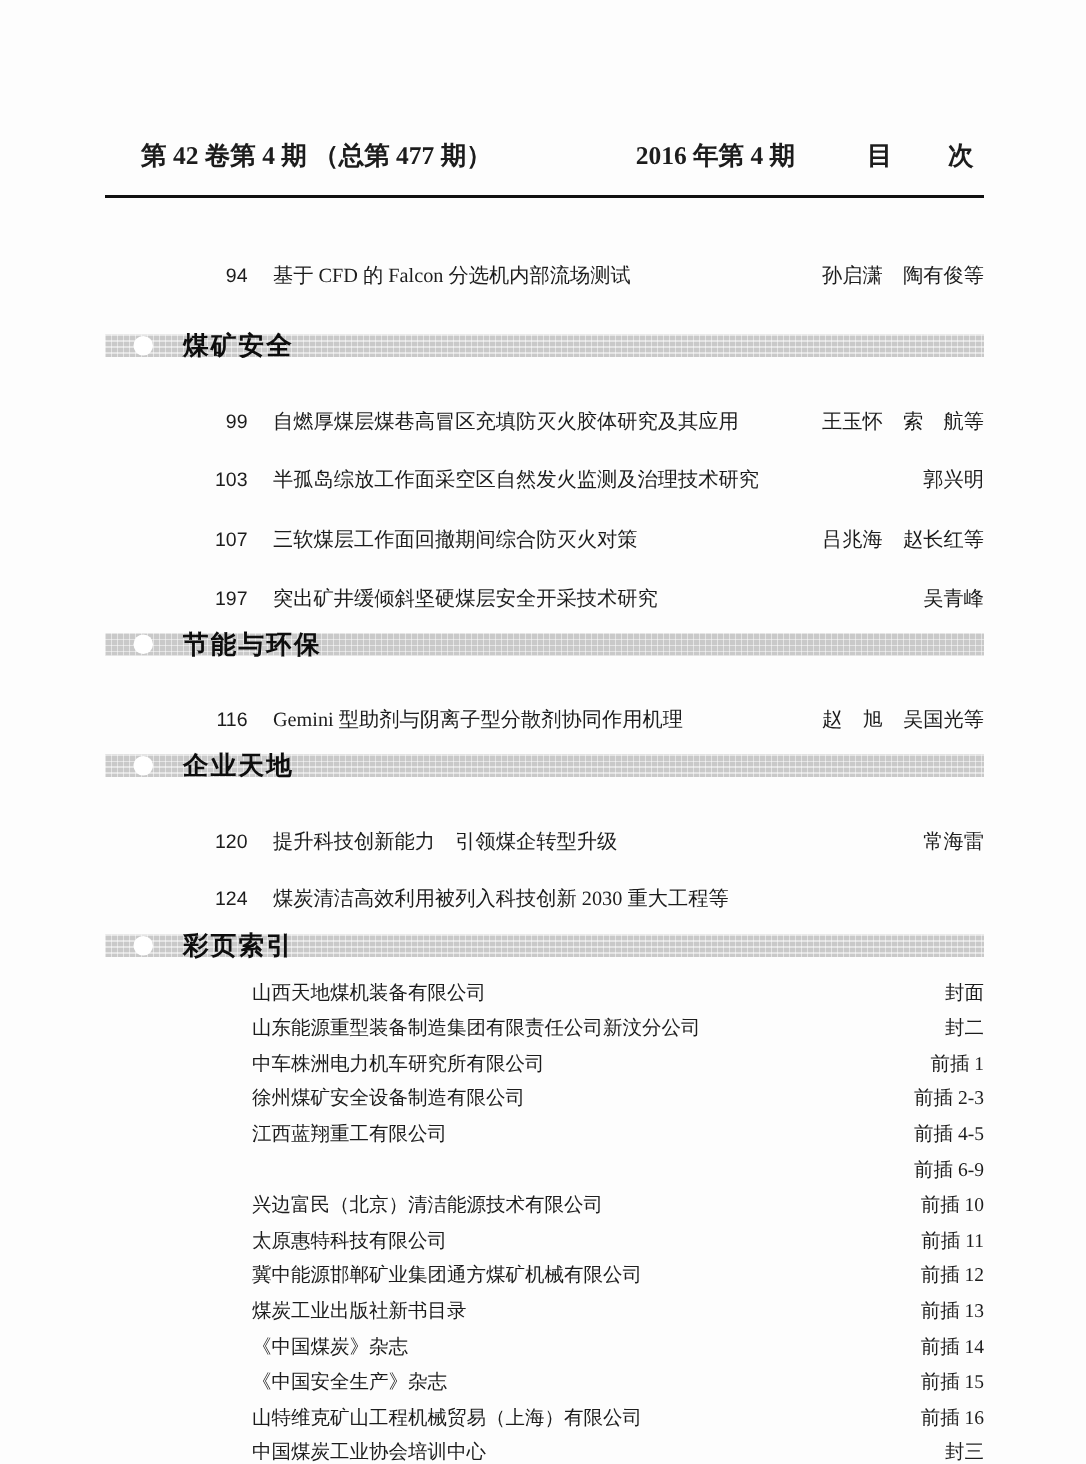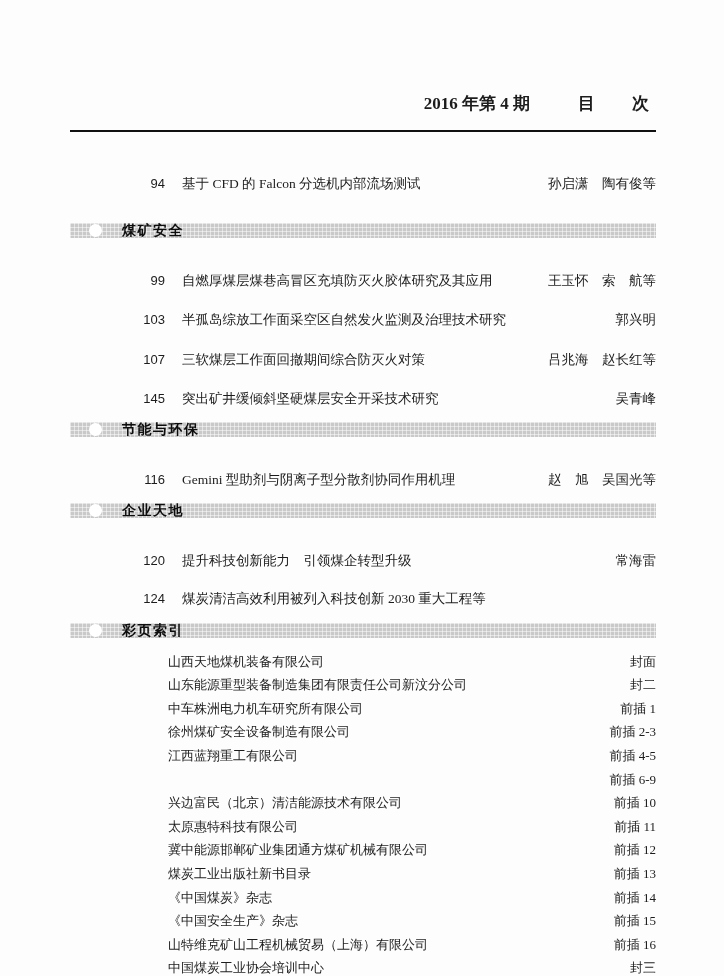"第 42 卷第 4 期" span.vol { html: none -> <span>第 42 卷第 4 期 （总第 477 期）</span> }
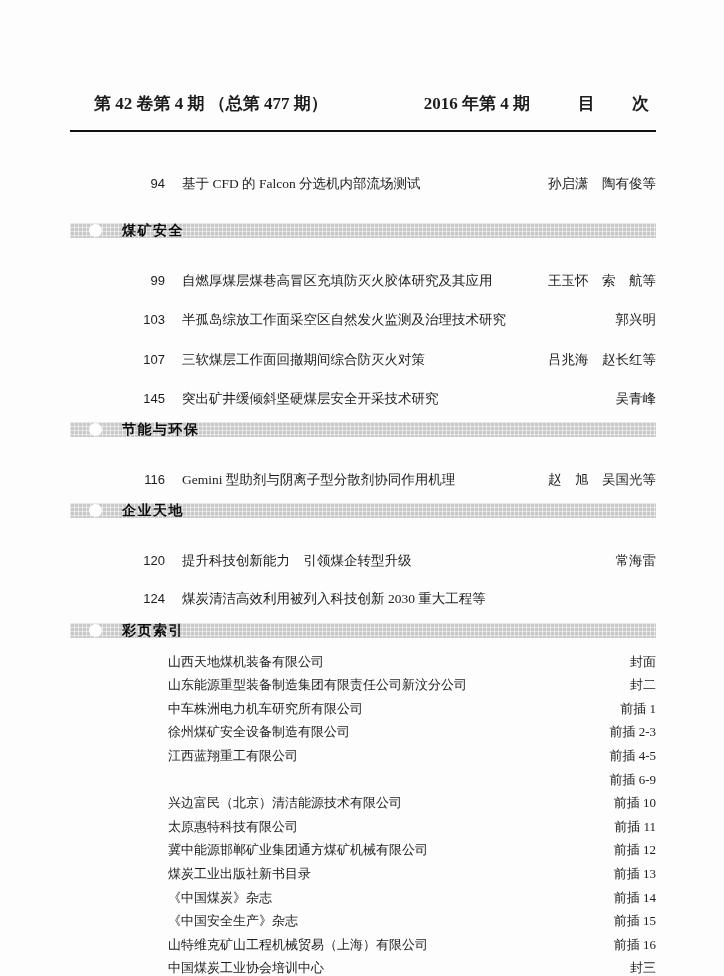"煤矿安全" .band .label { font-size: 14px -> 17px }
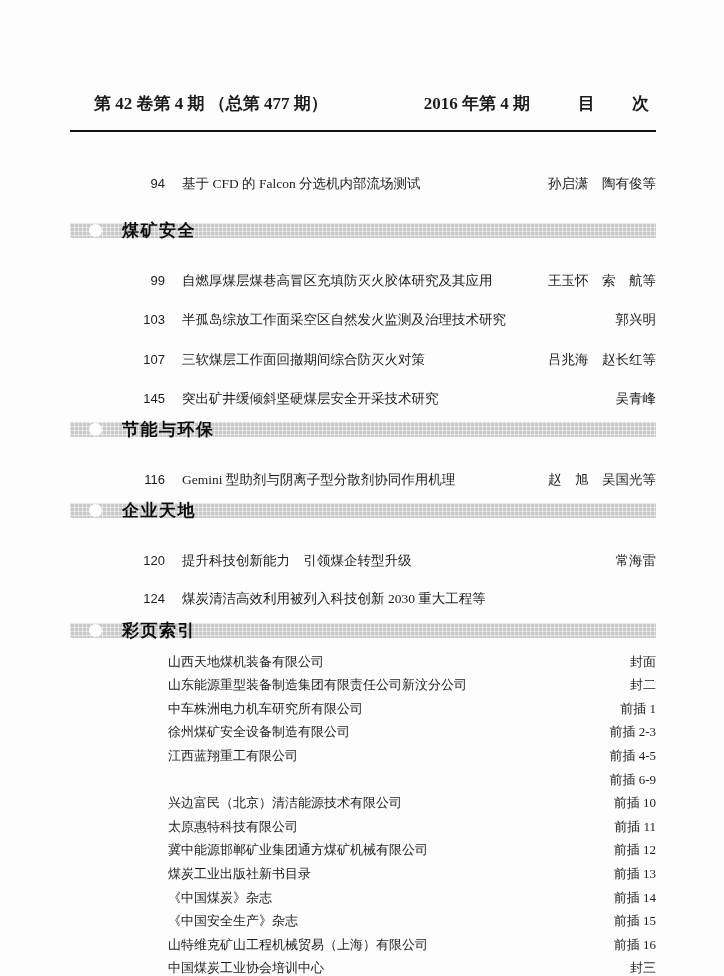"145" span.num { text: 145 -> 197 }
